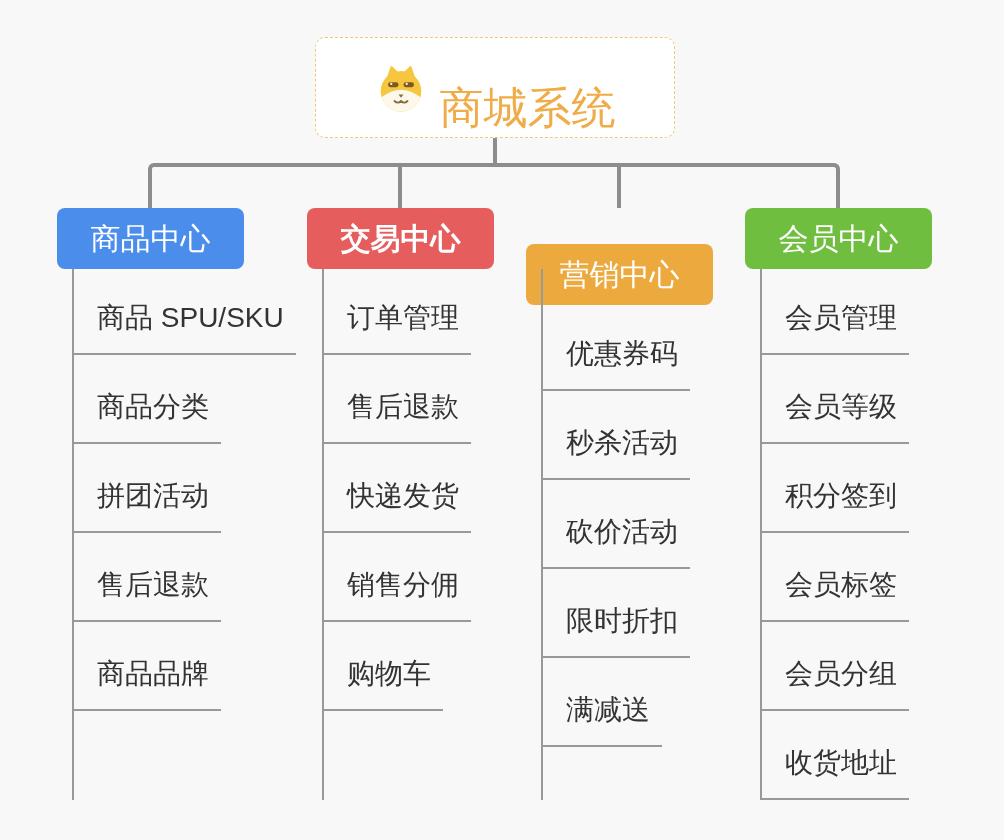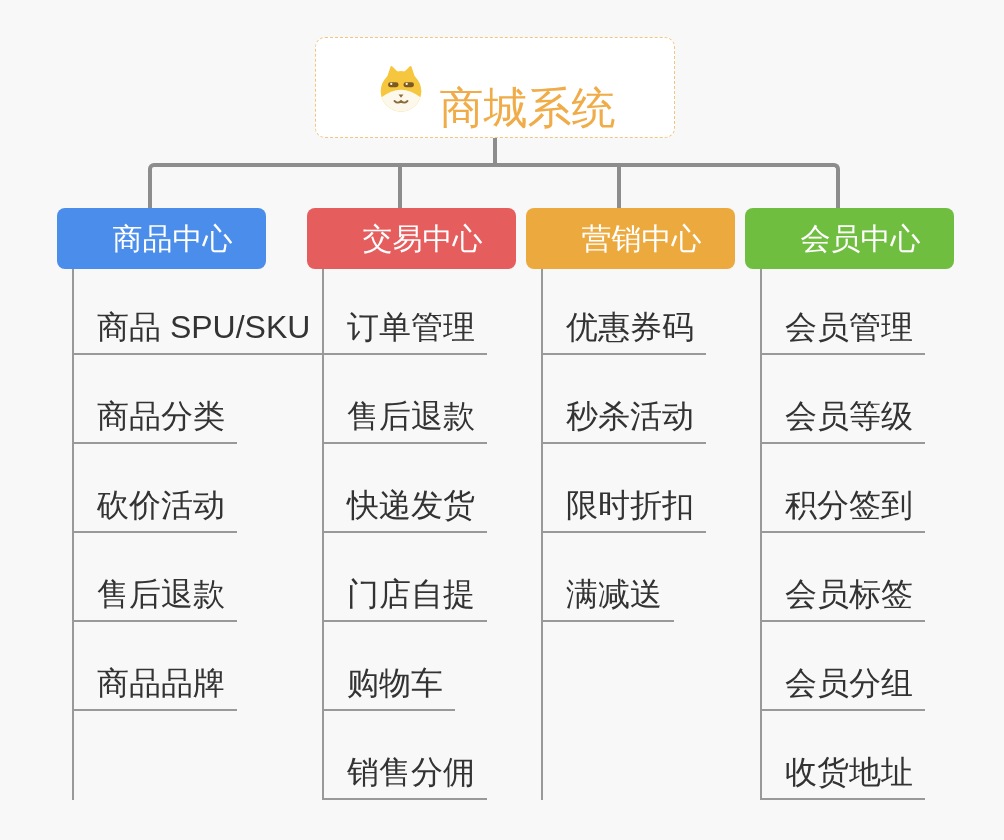"商品中心" .branch-box { padding-left: 22px -> none }
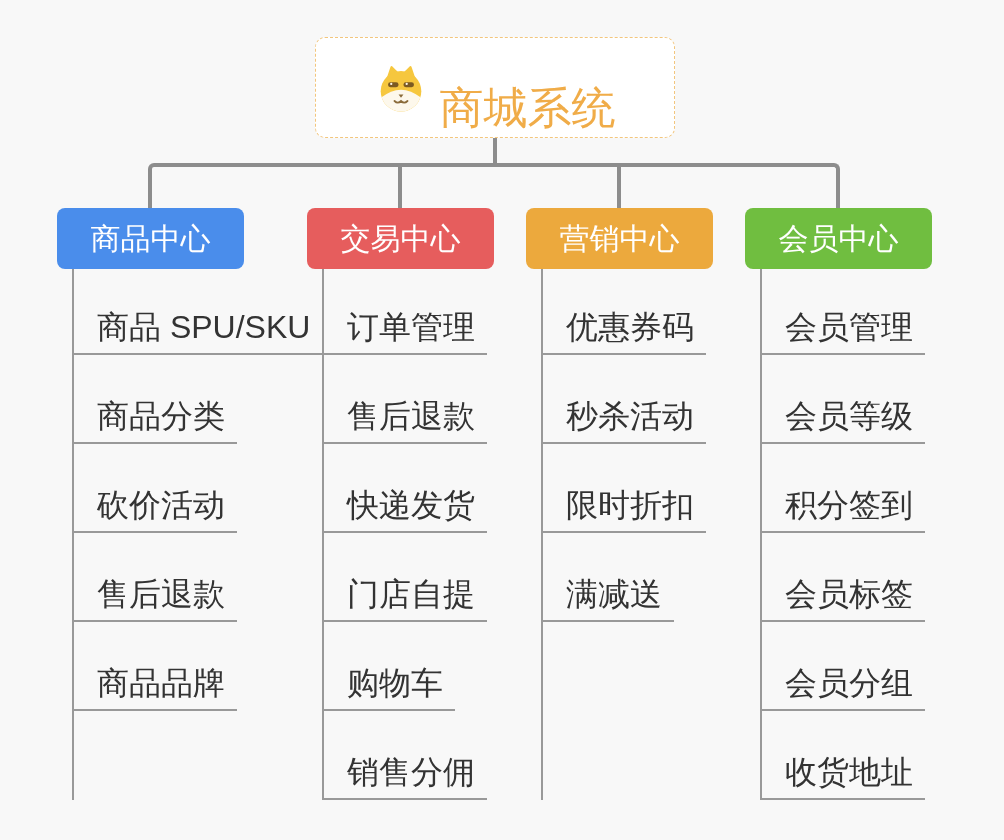"交易中心" div.branch-box { font-weight: none -> bold }
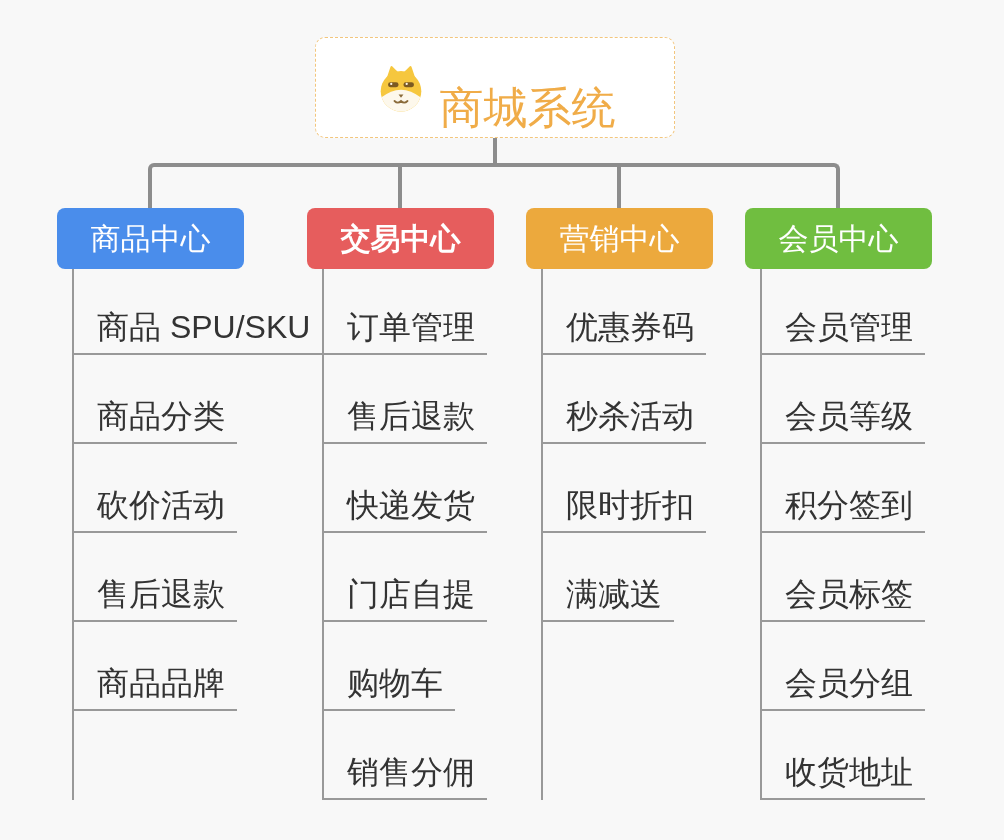"营销中心" div.branch-box { margin-top: none -> 36px }
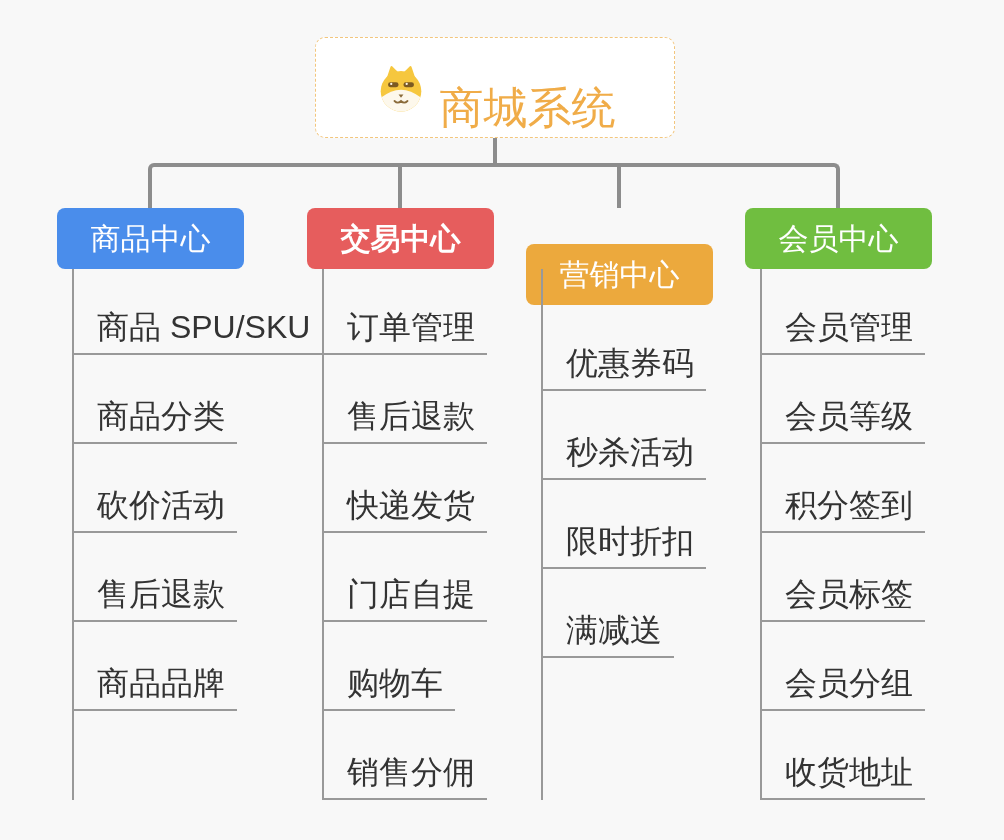"商品 SPU/SKU" .item { font-size: 32px -> 28px; padding: 0 12px 7px 25px -> 0 12px 19px 25px }
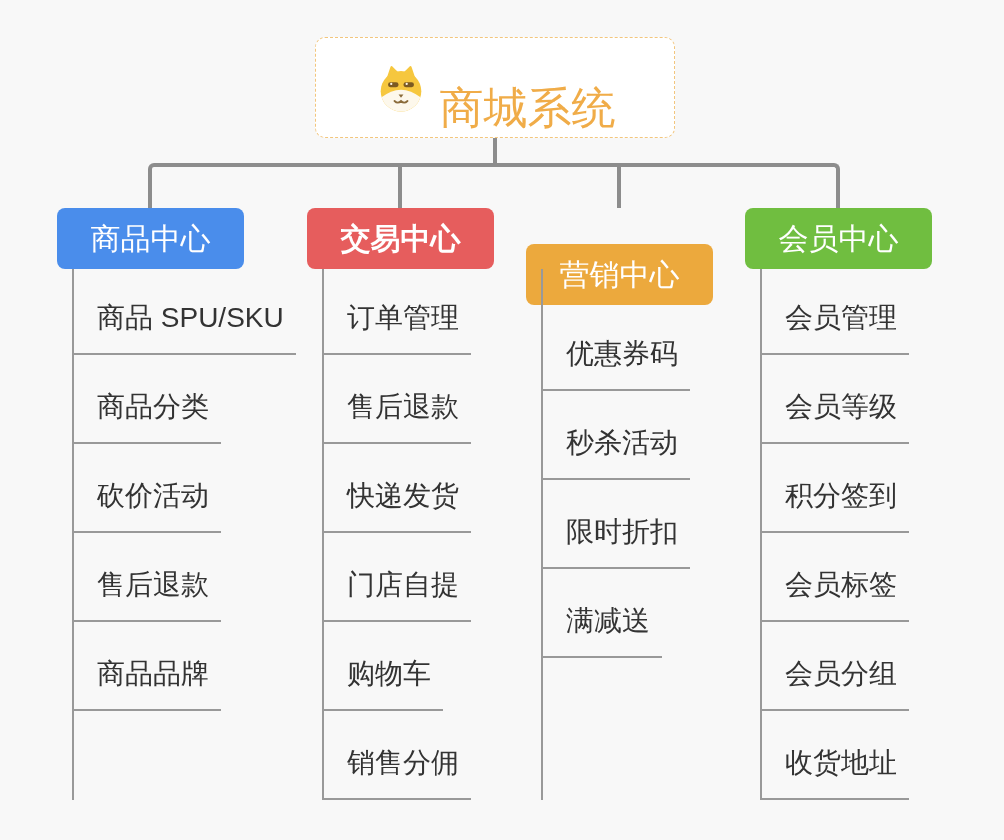"砍价活动" div.item { text: 砍价 -> 拼团 }
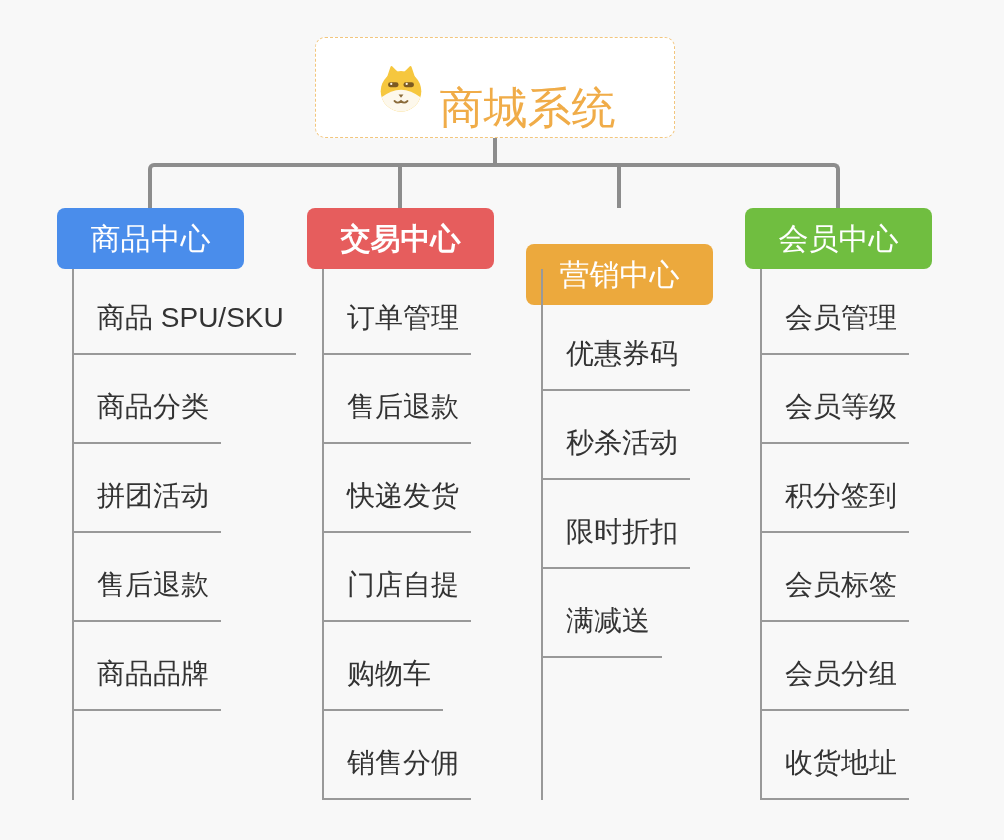"砍价活动" div.item { html: none -> <div>砍价活动</div> }
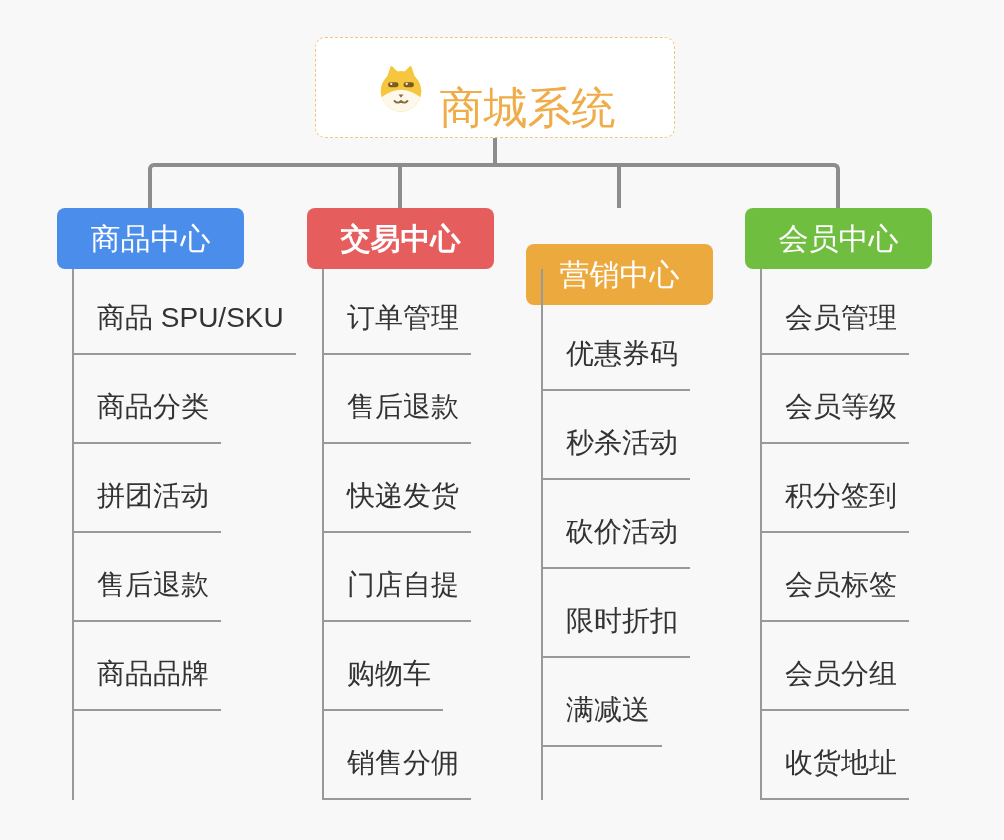"门店自提" div.item { html: <div>门店自提</div> -> none }
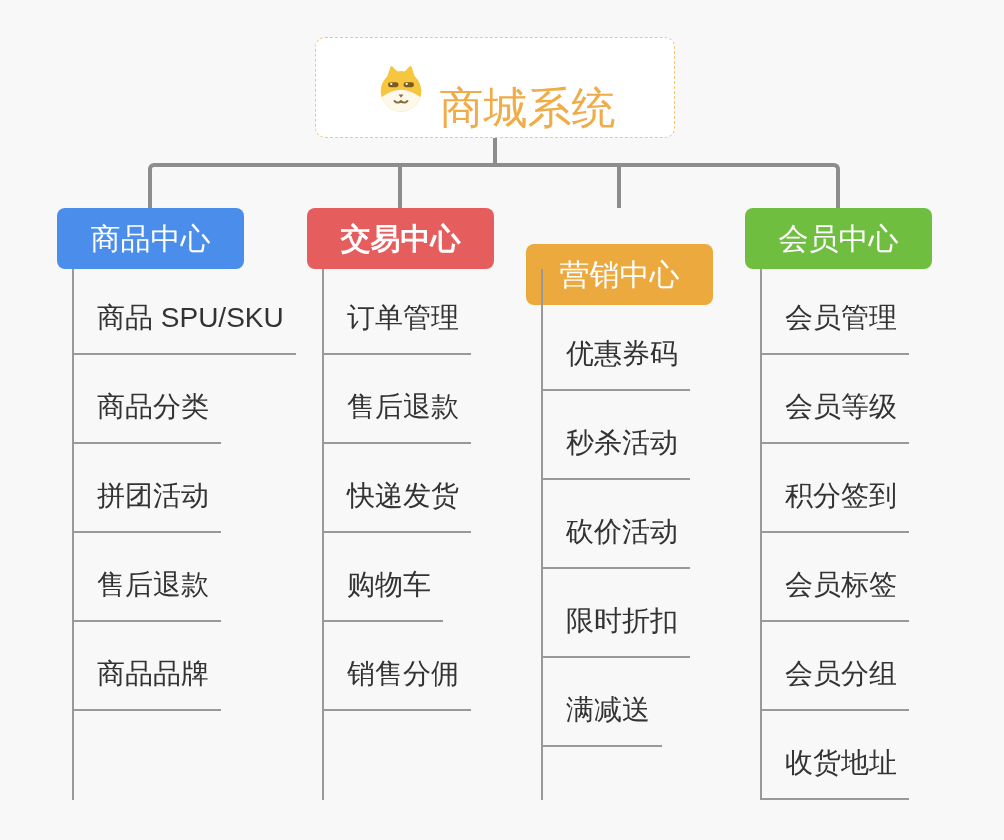"购物车" div.item { order: before "销售分佣" -> after "销售分佣" }
